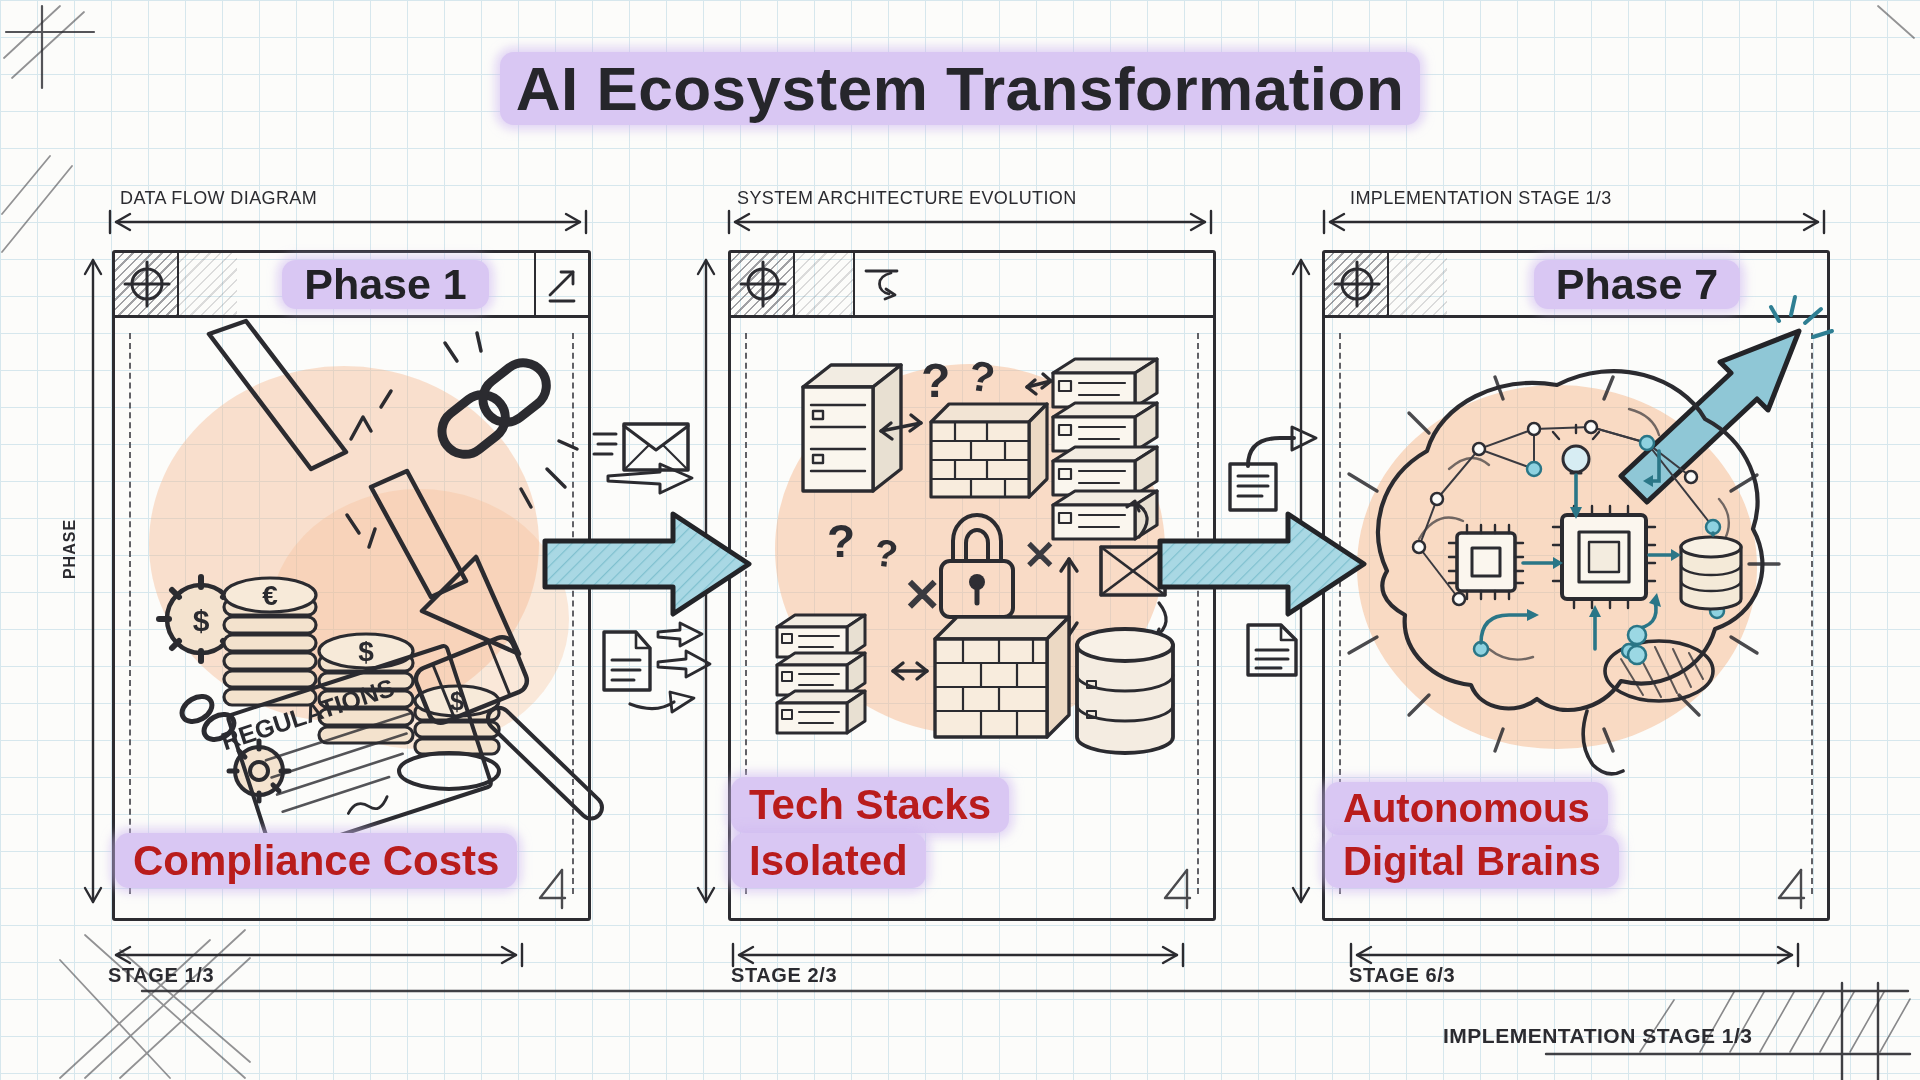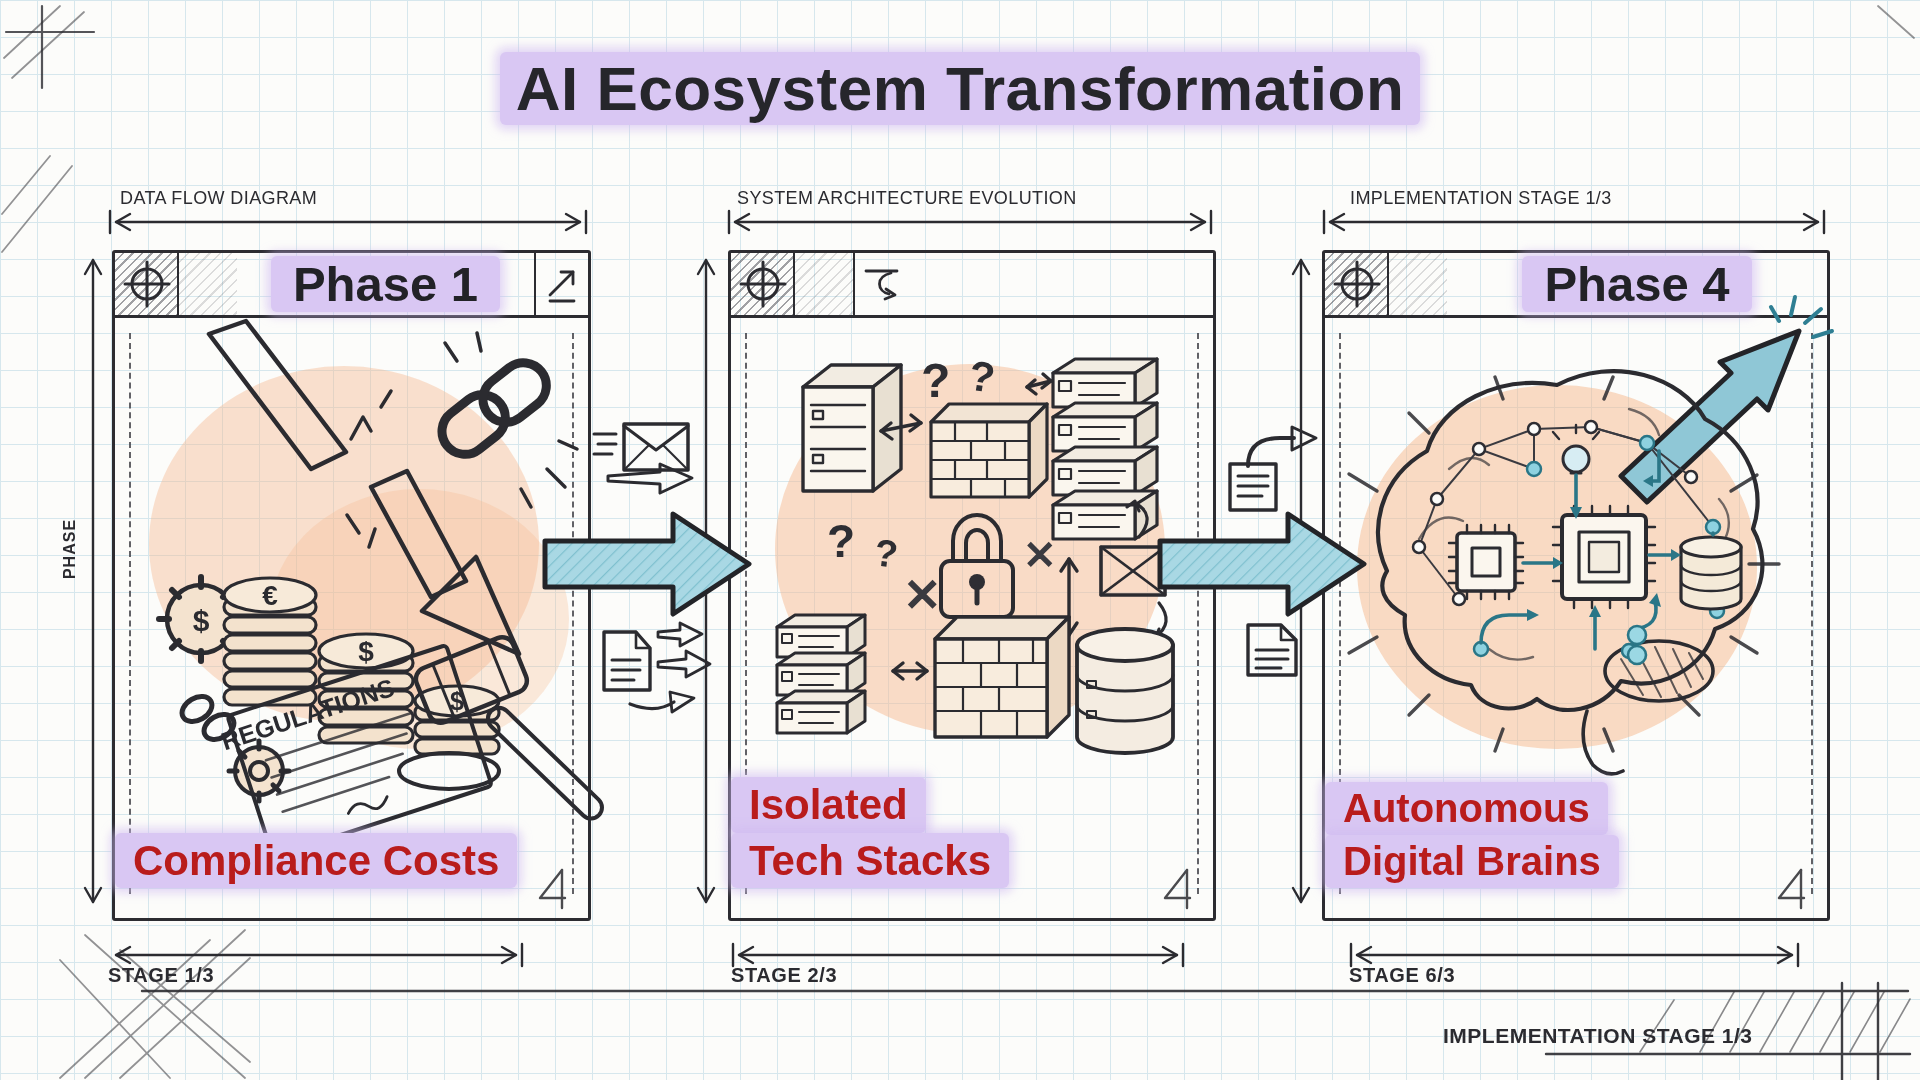"AI Ecosystem Transformation" .hl { border-radius: 6px -> 14px }
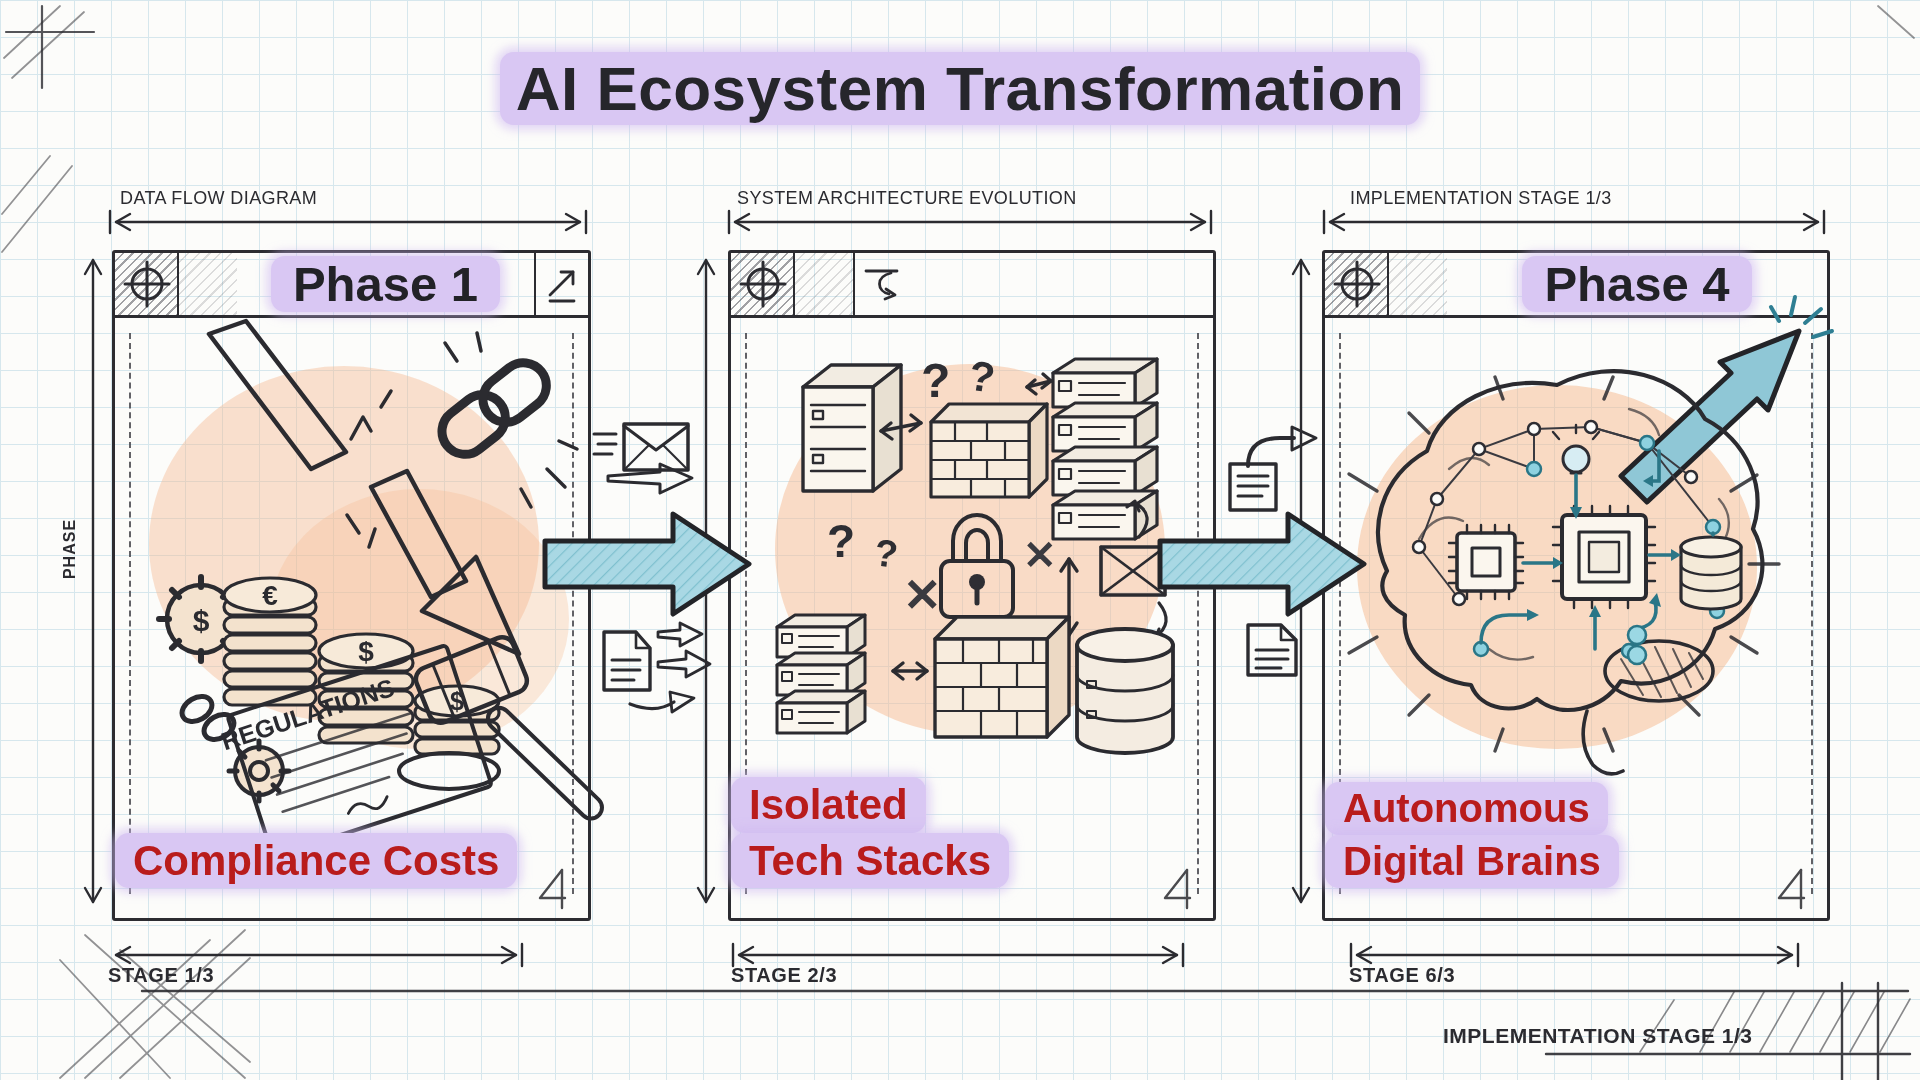"Phase 1" .header-title .hl { font-size: 49px -> 43px }
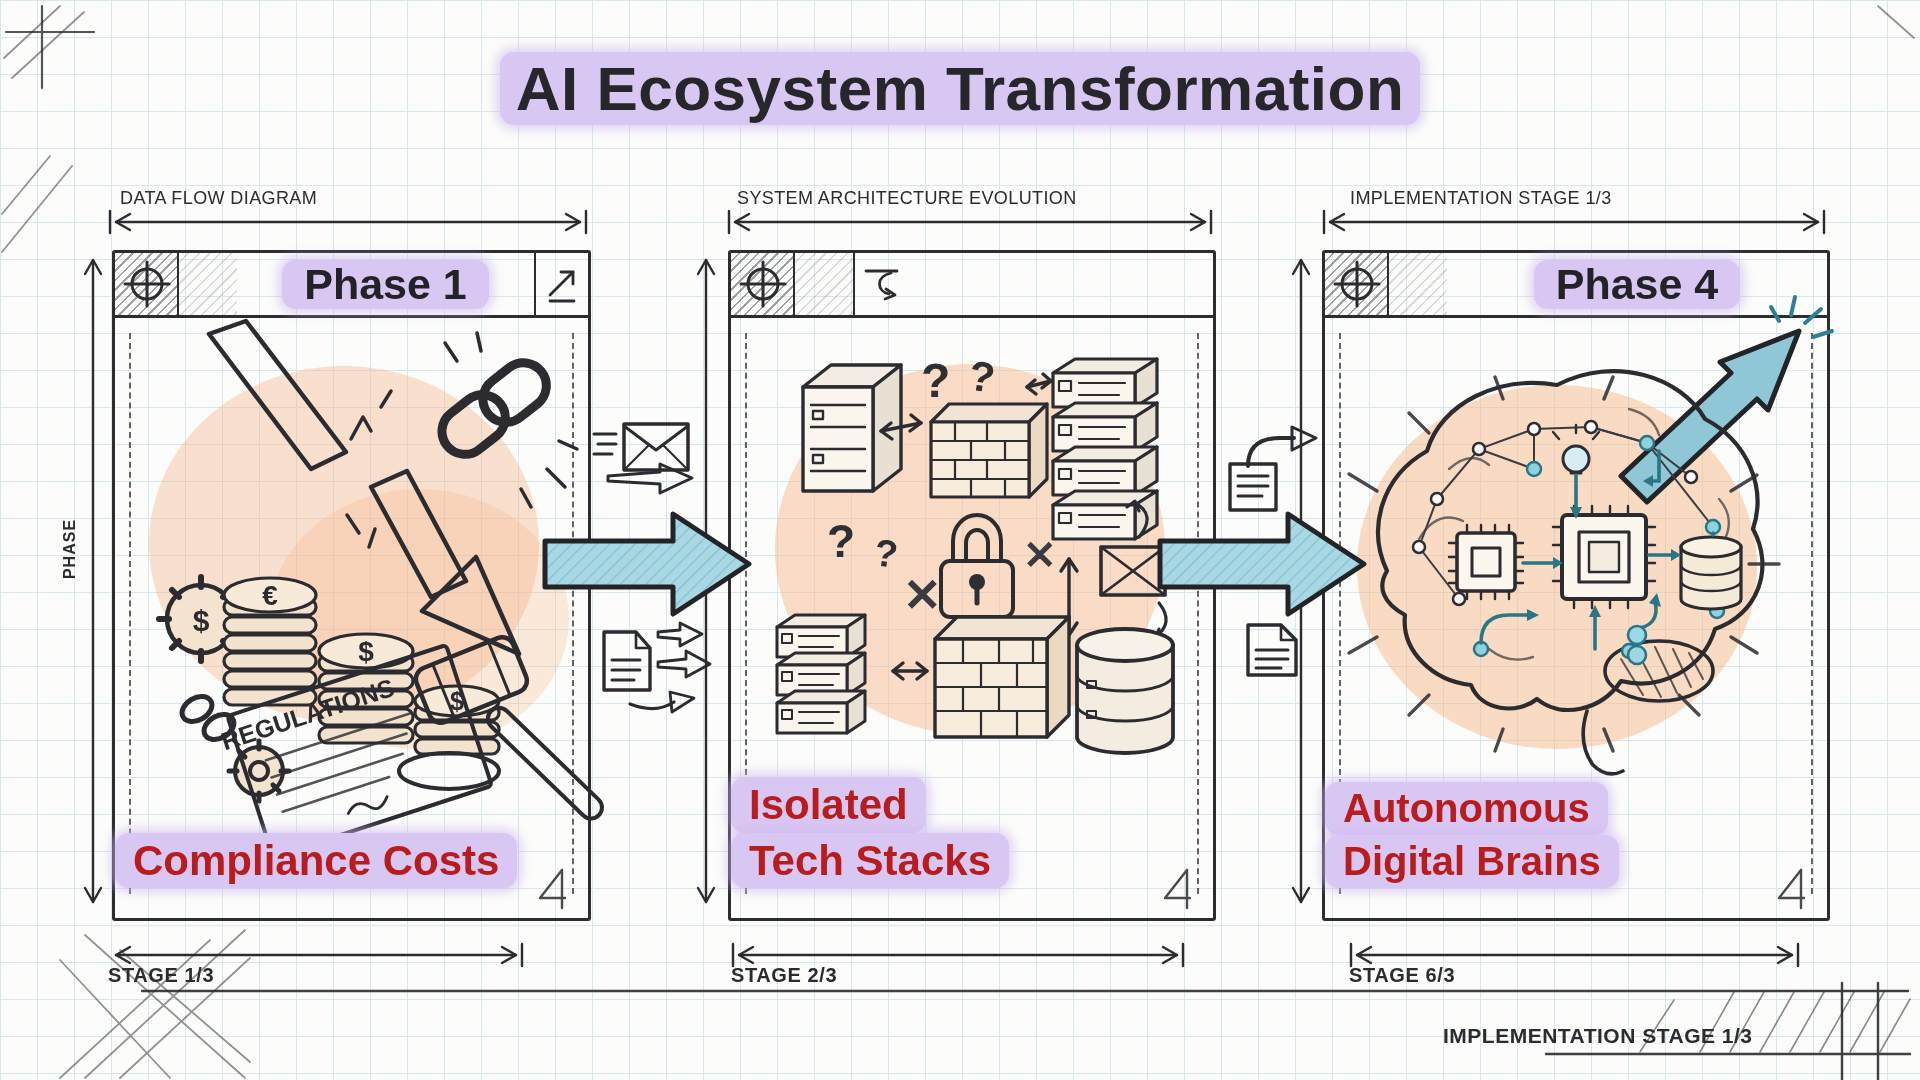"Phase 4" span.hl { text: 4 -> 7 }
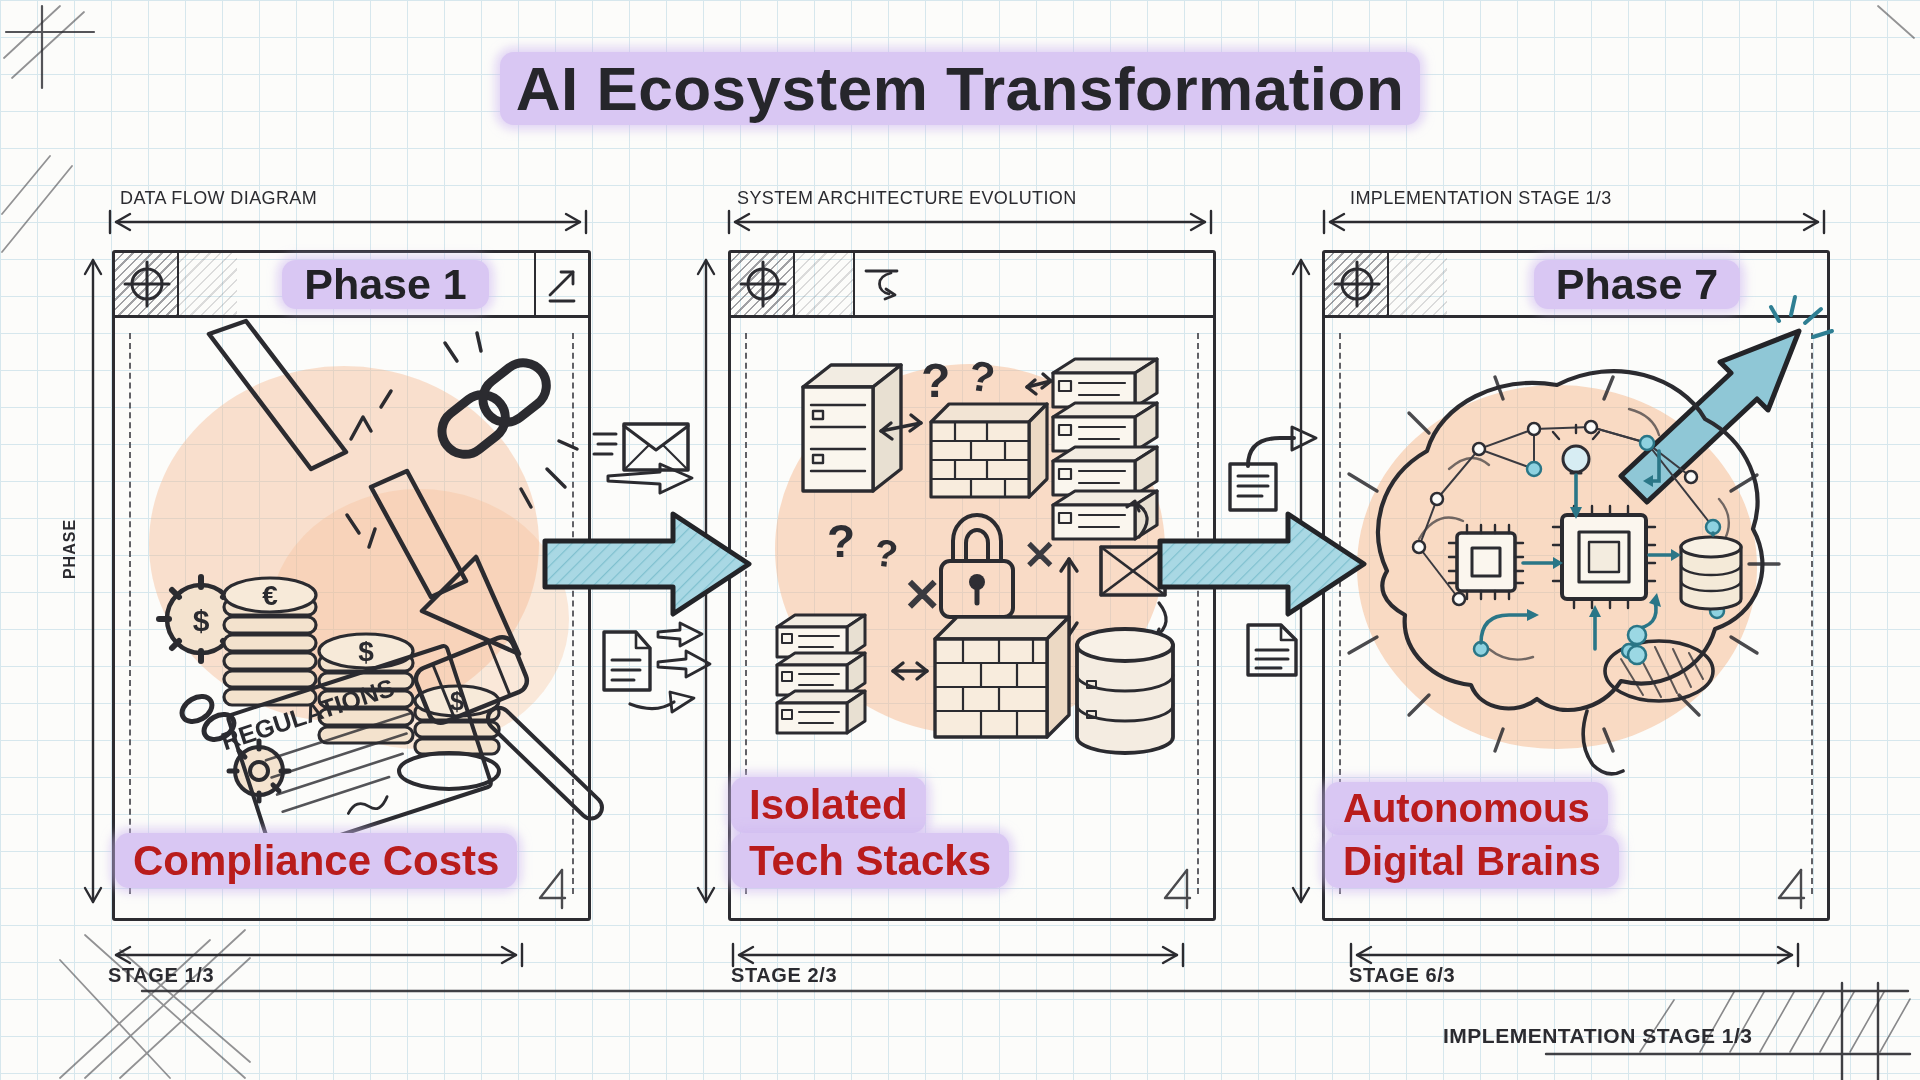"Isolated" div { order: before "Tech Stacks" -> after "Tech Stacks" }
